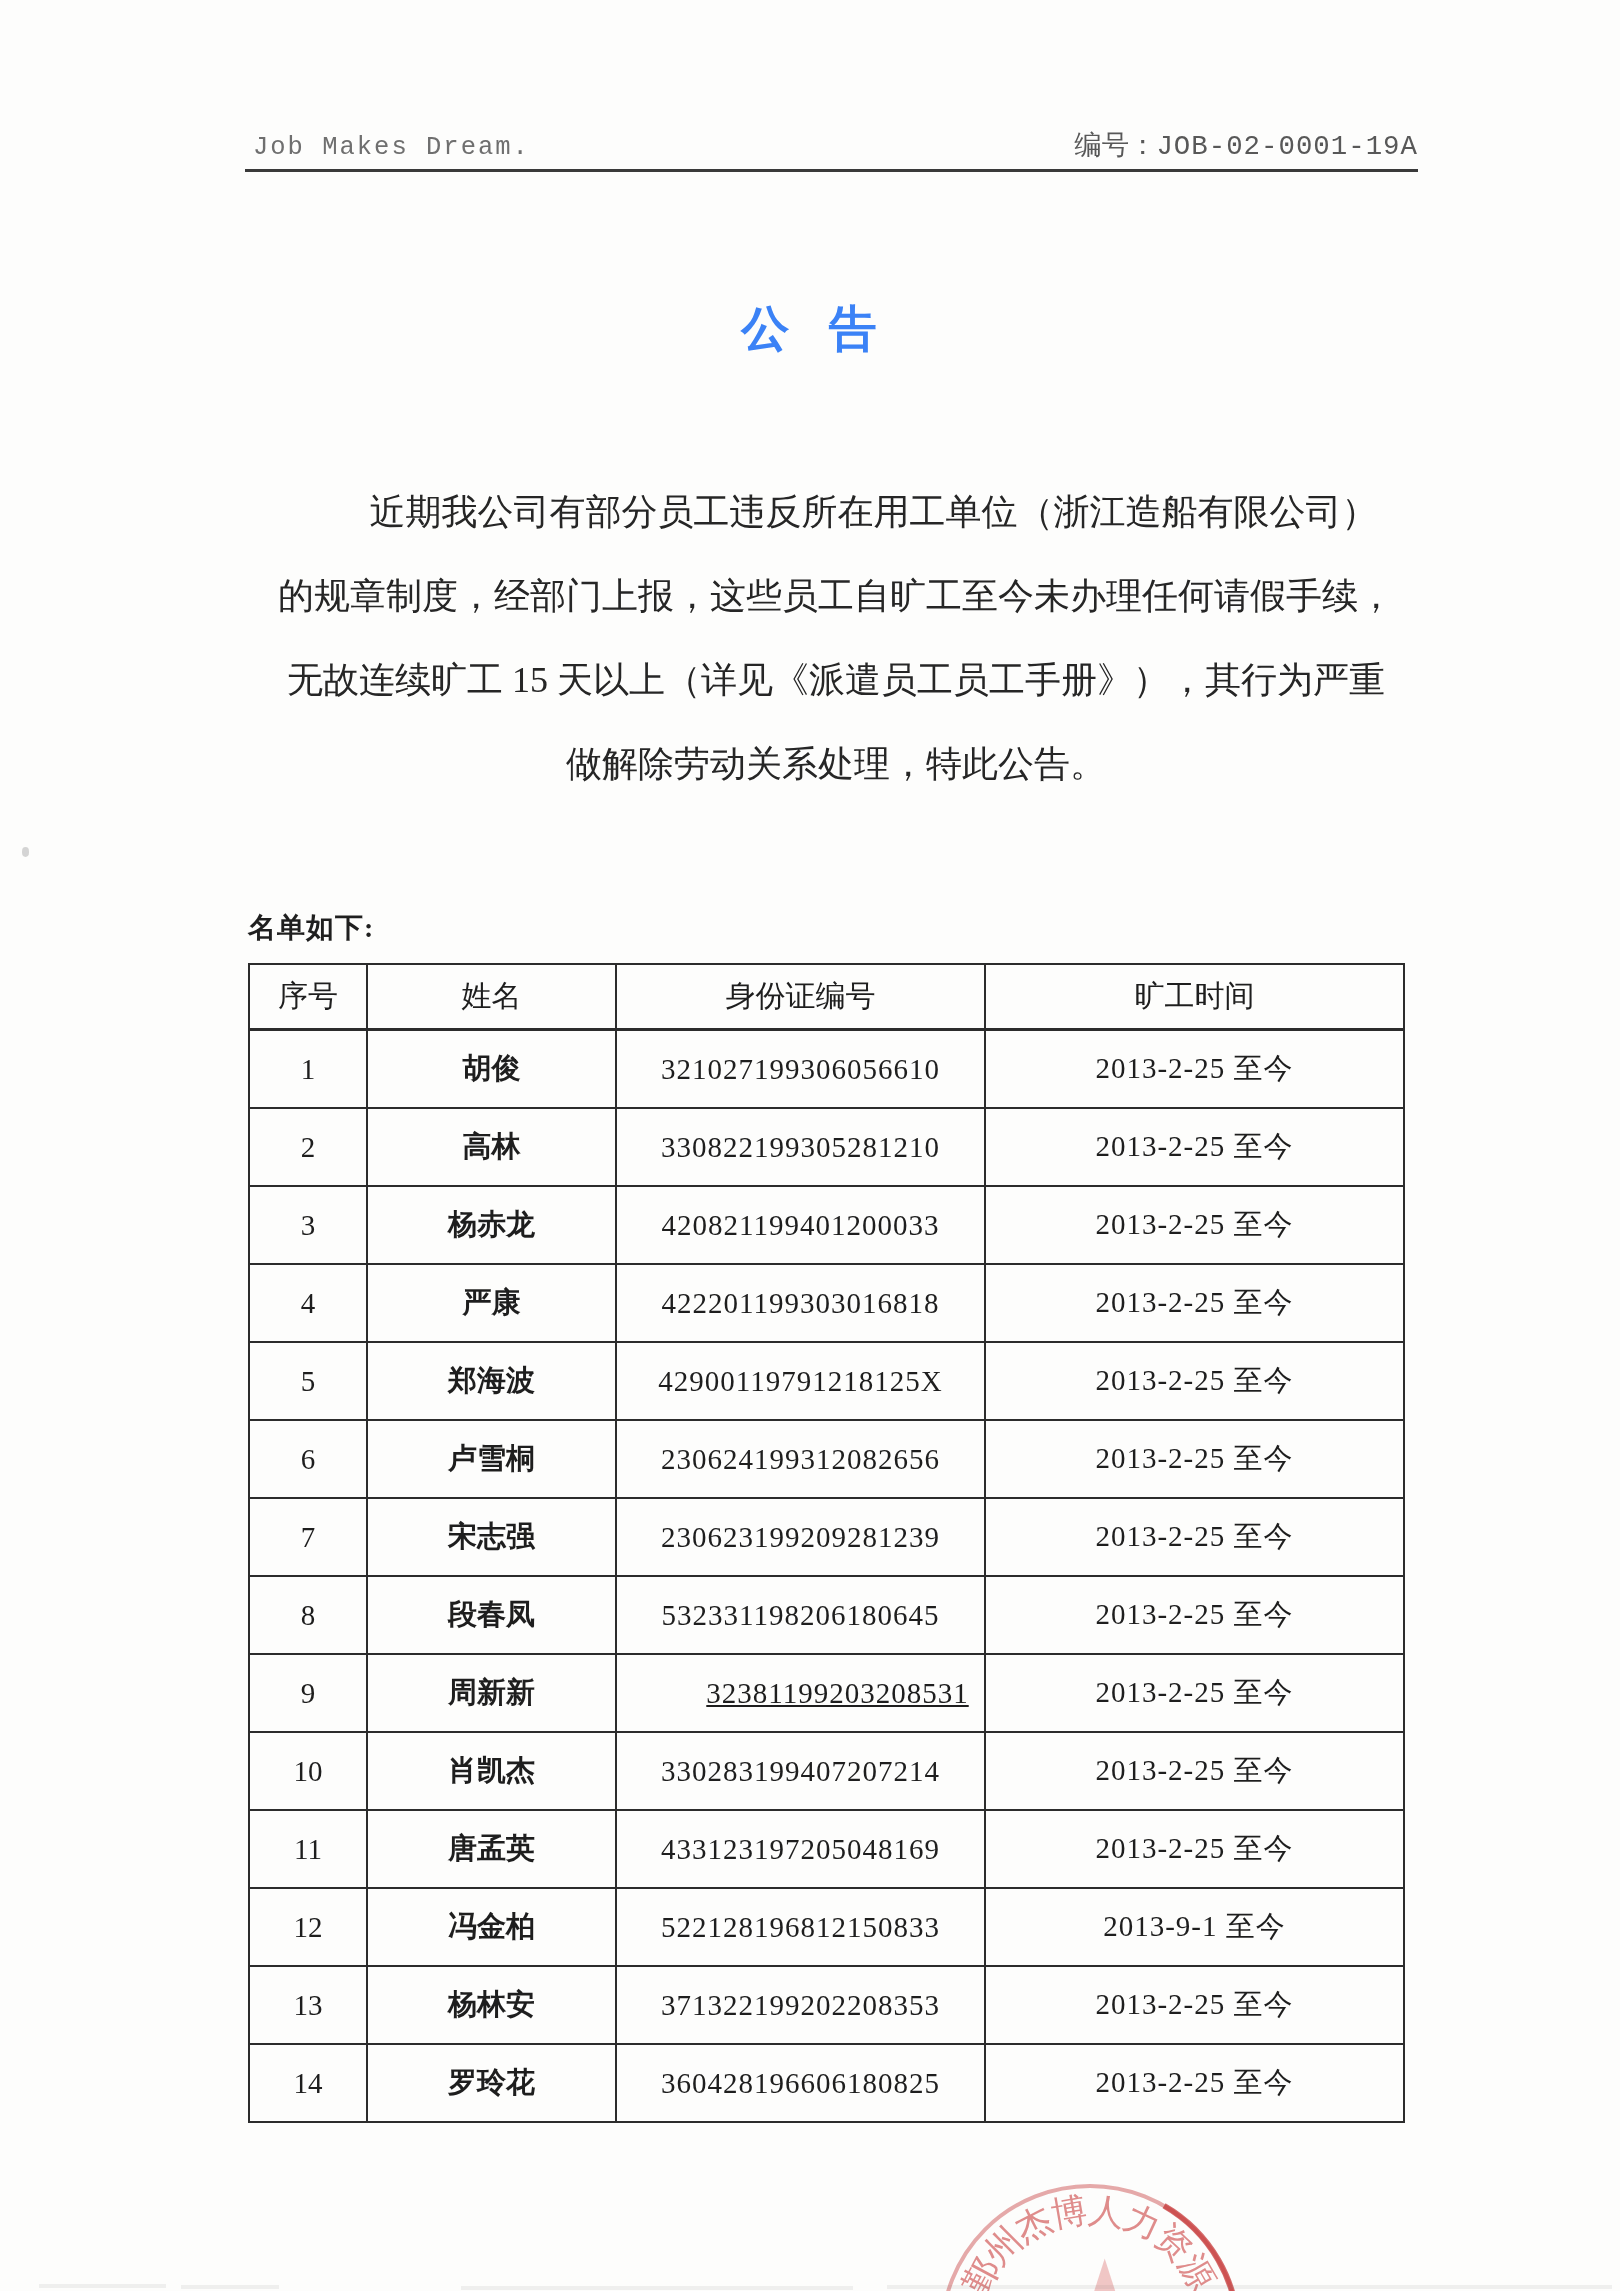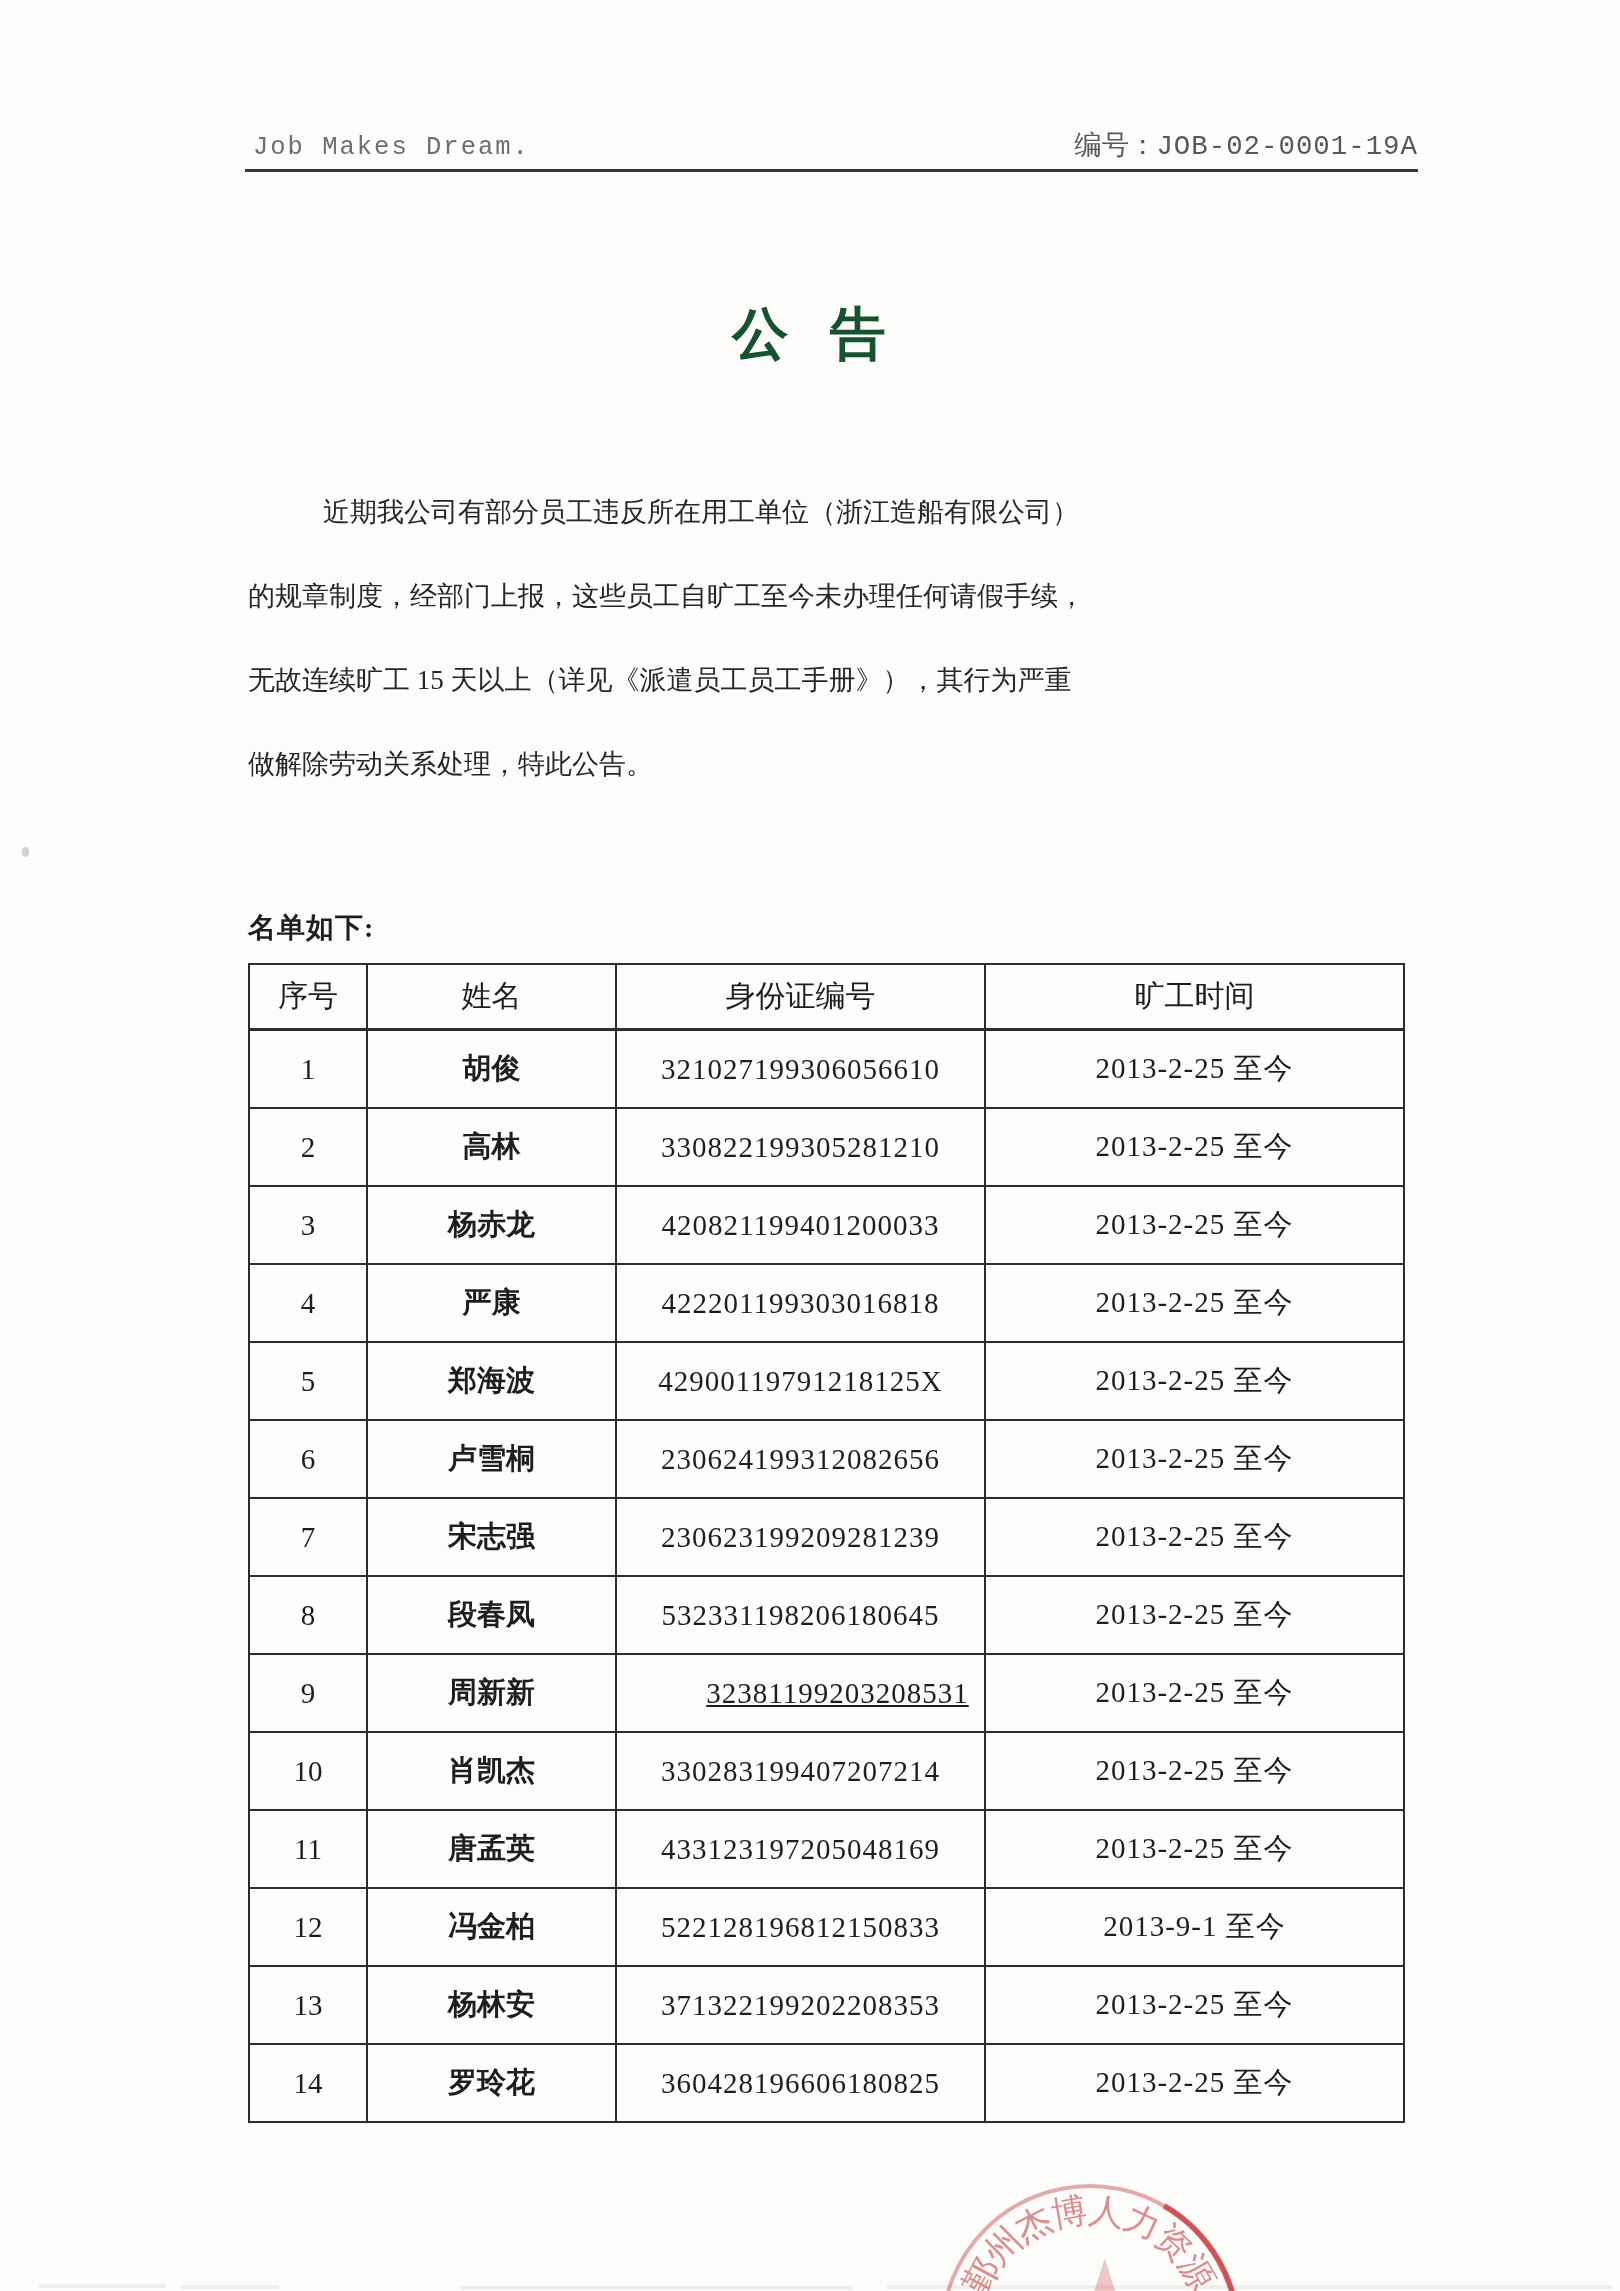"公 告" .title { color: #14532d -> #3b82f6; font-size: 56px -> 48px }
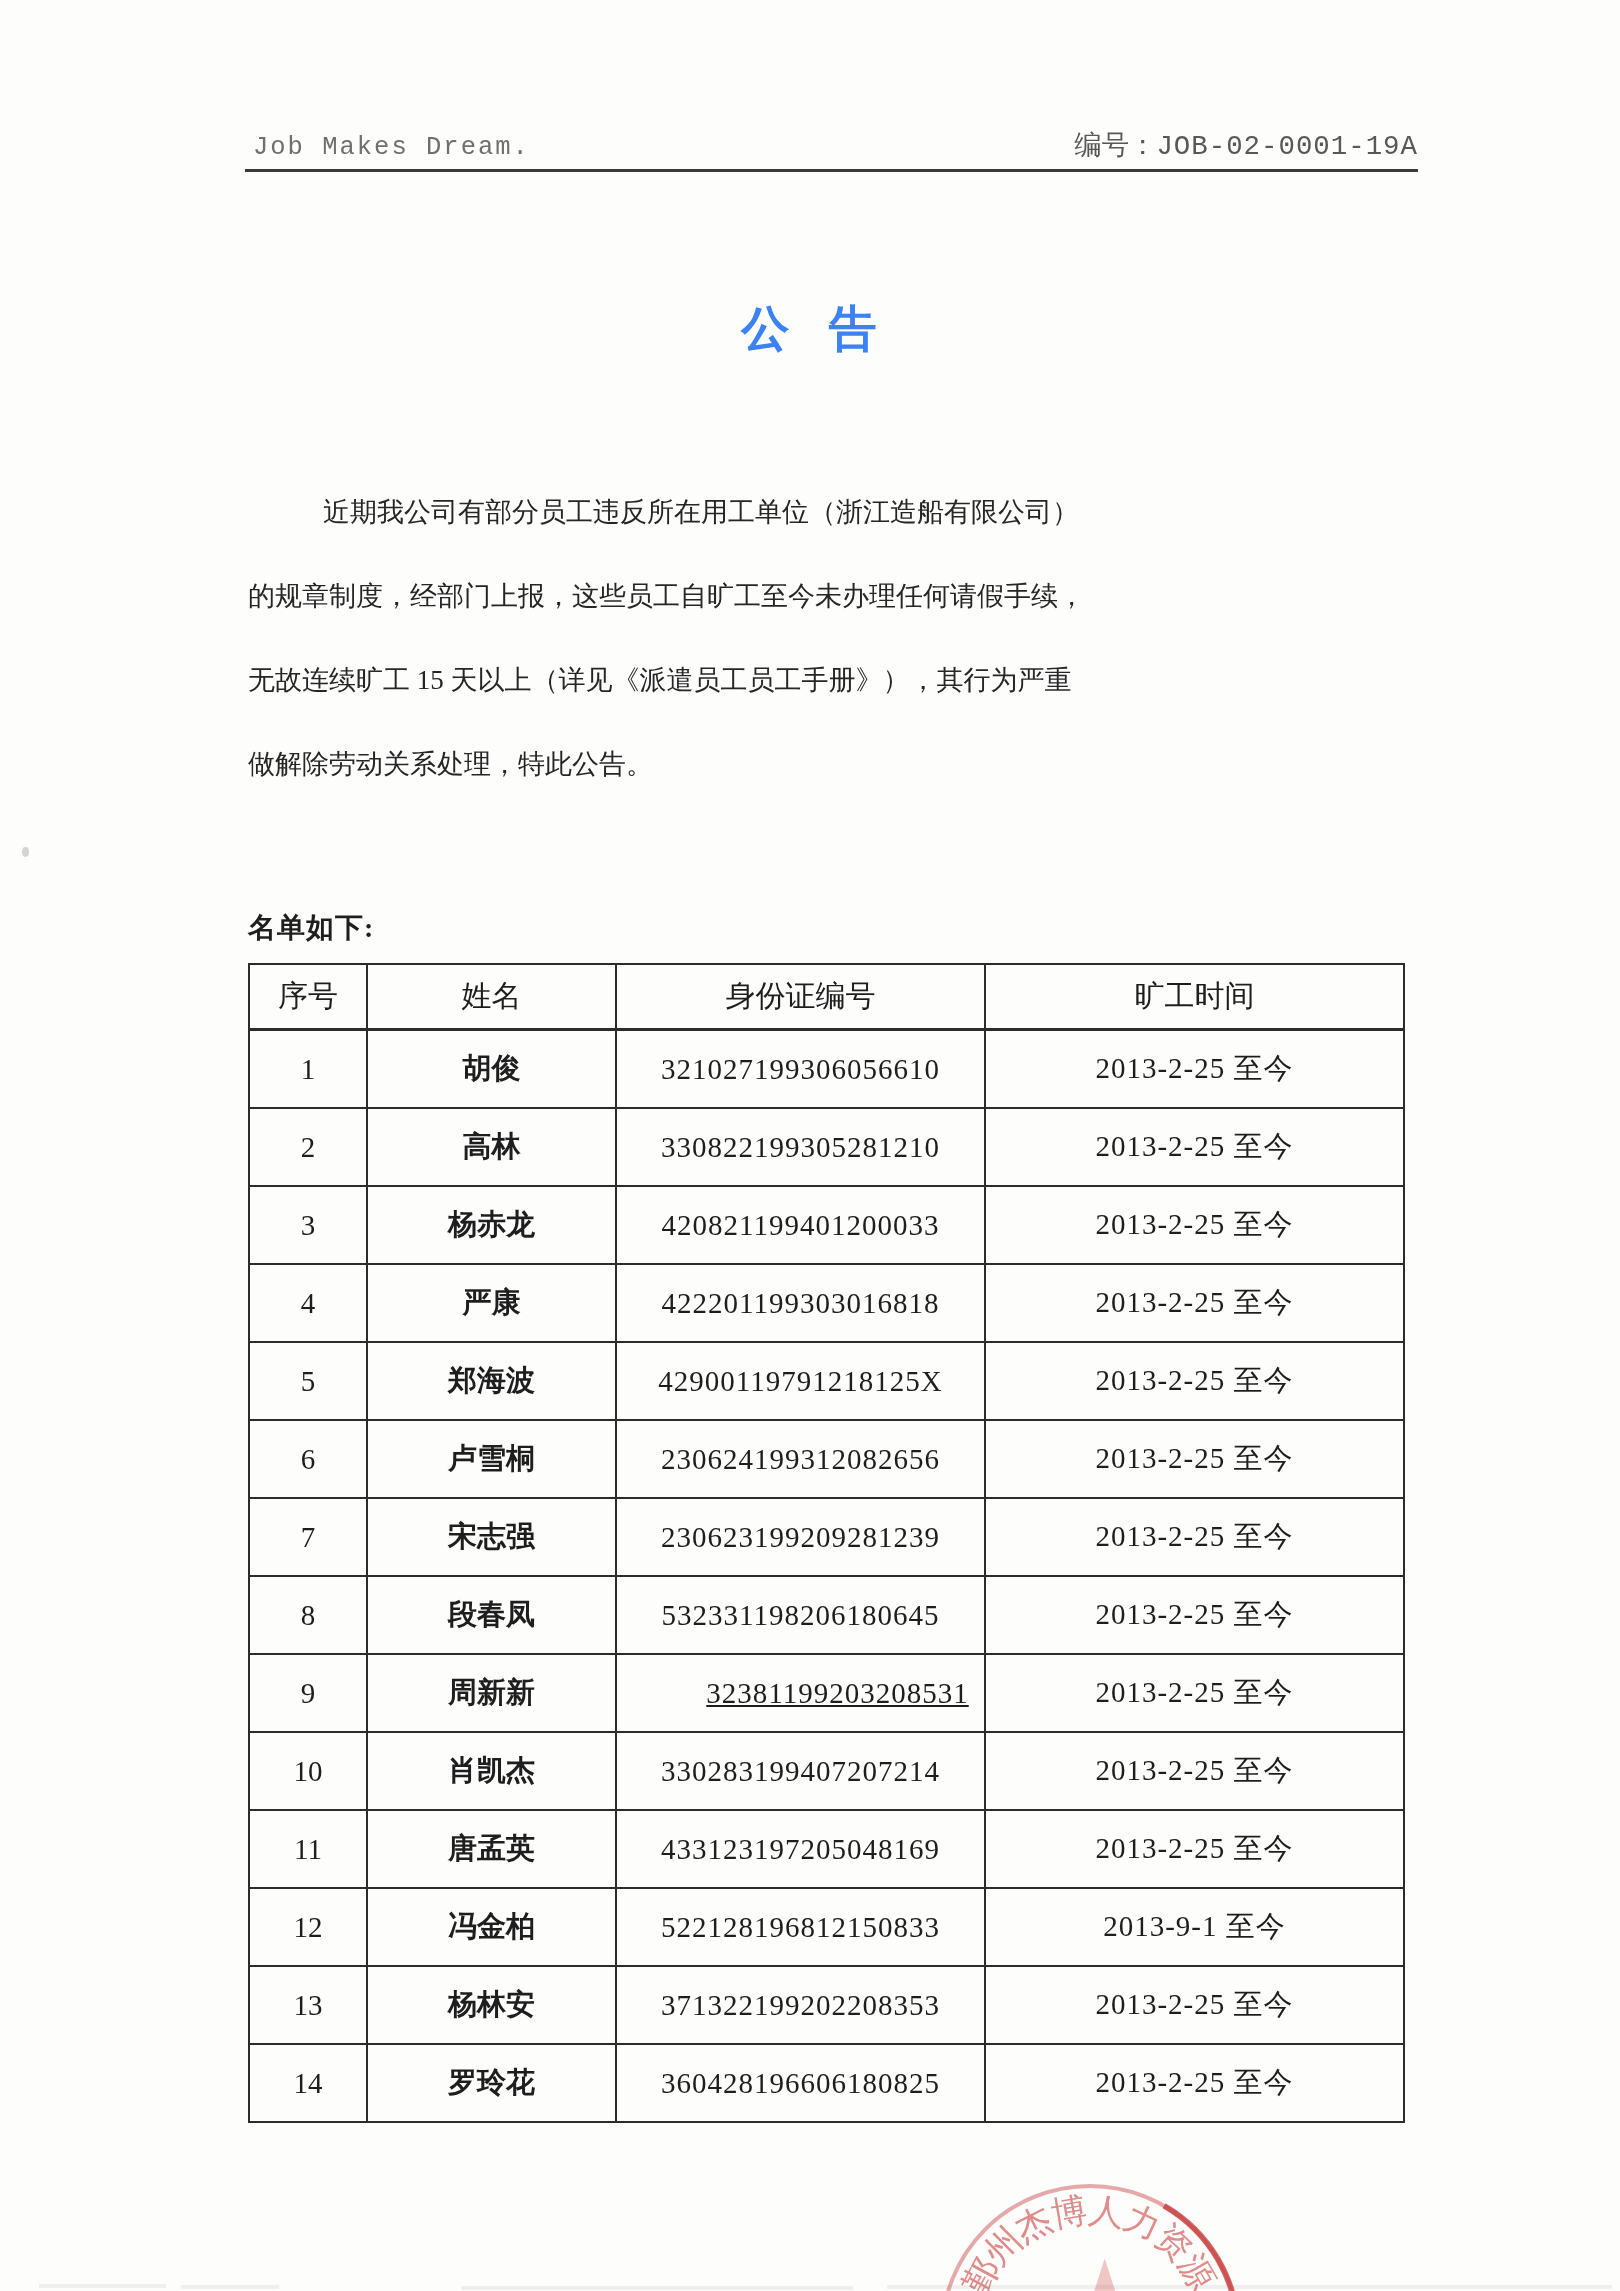"近期我公司有部分员工违反所在用工单位（浙江造船有限公司）" .body-line { font-size: 27px -> 36px; text-align: none -> center }
